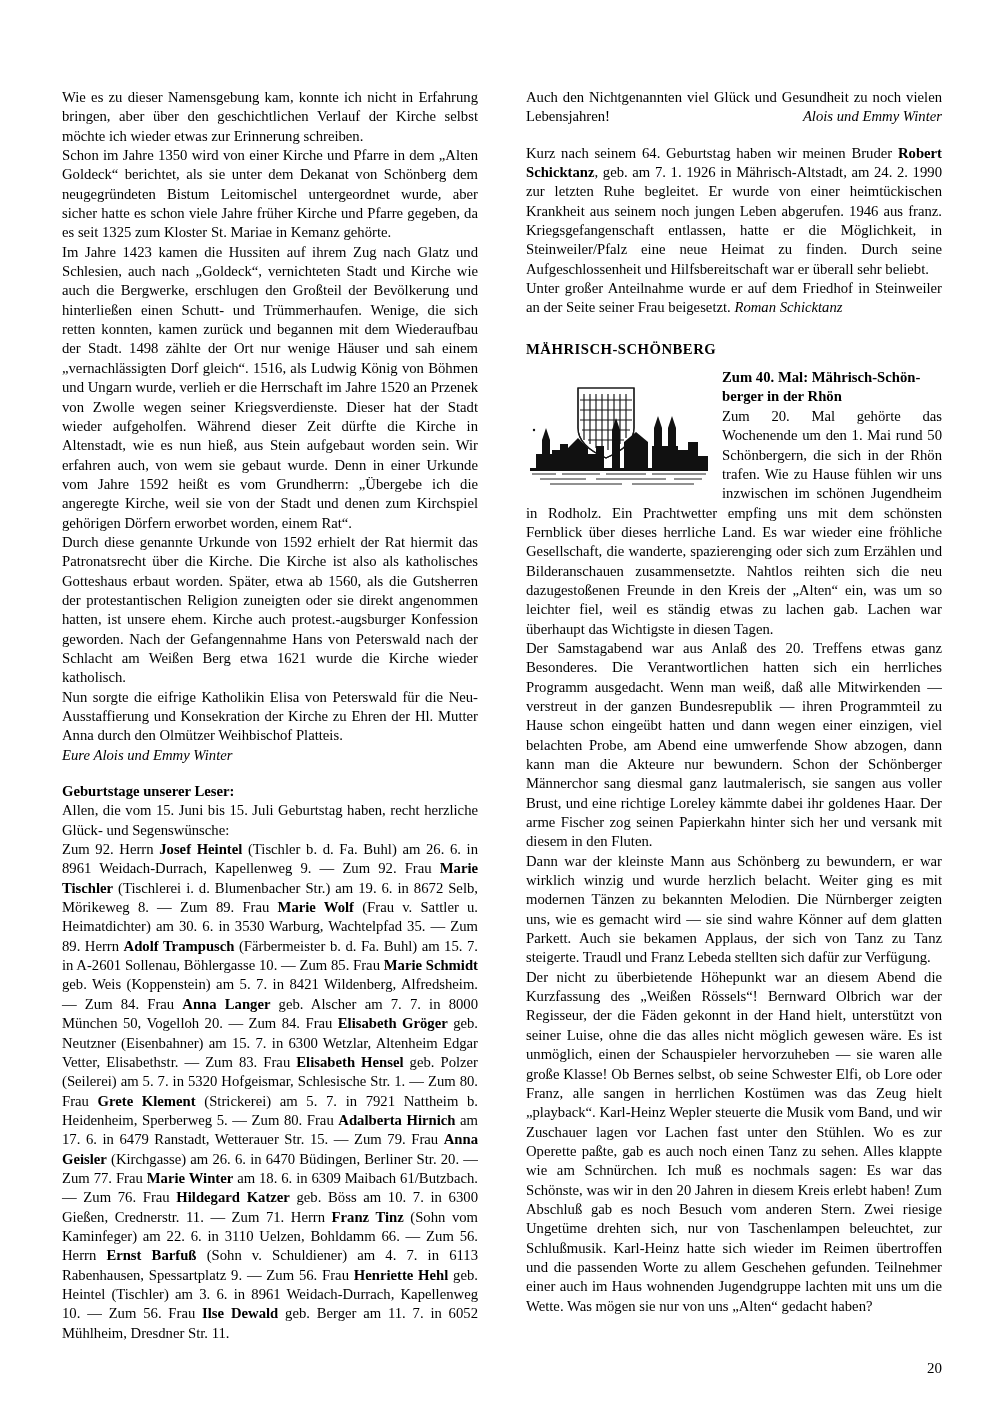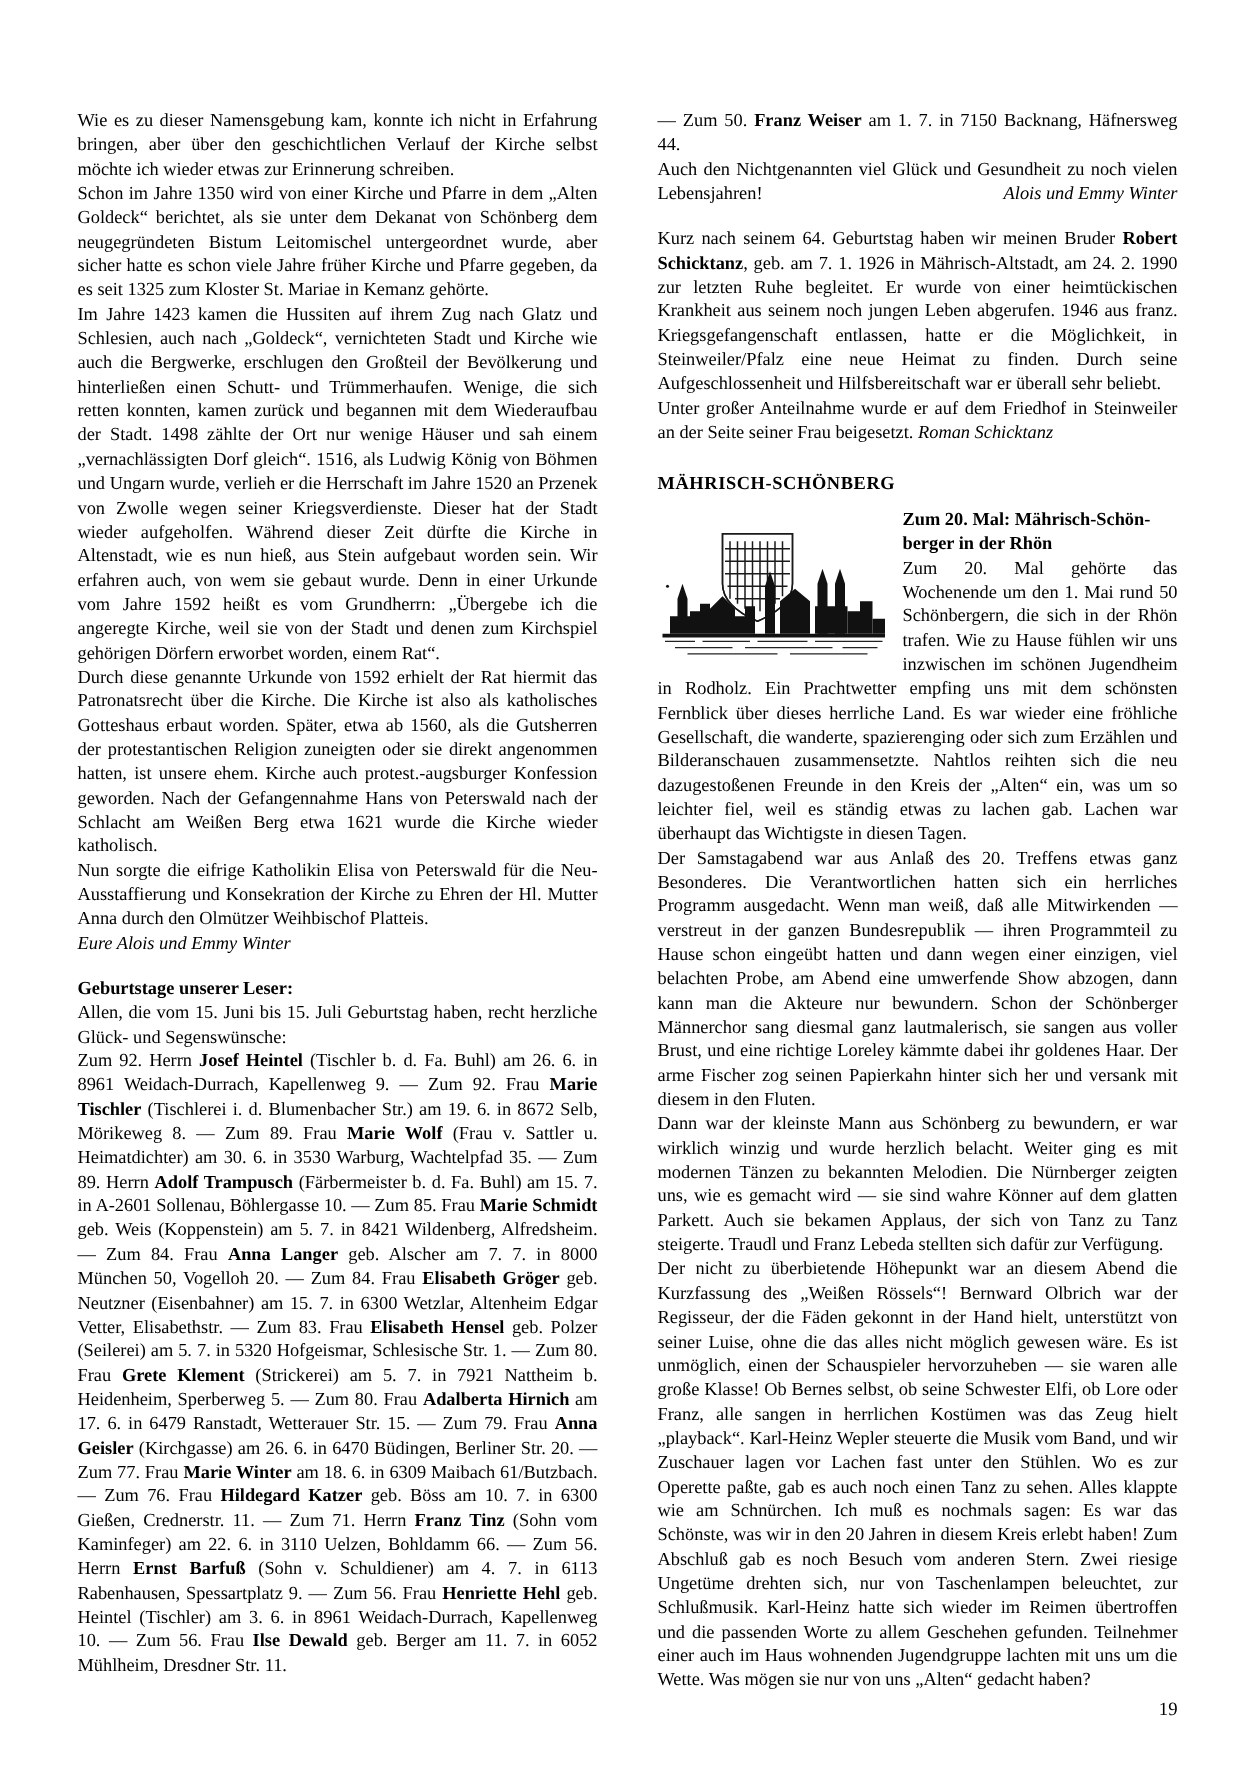"— Zum 50. Franz Weiser" p { html: <p><span>— Zum 50. </span><b>Franz Weiser</b><span> am 1. 7. in 7150 Backnang, Häfnersweg 44.</span></p> -> none }
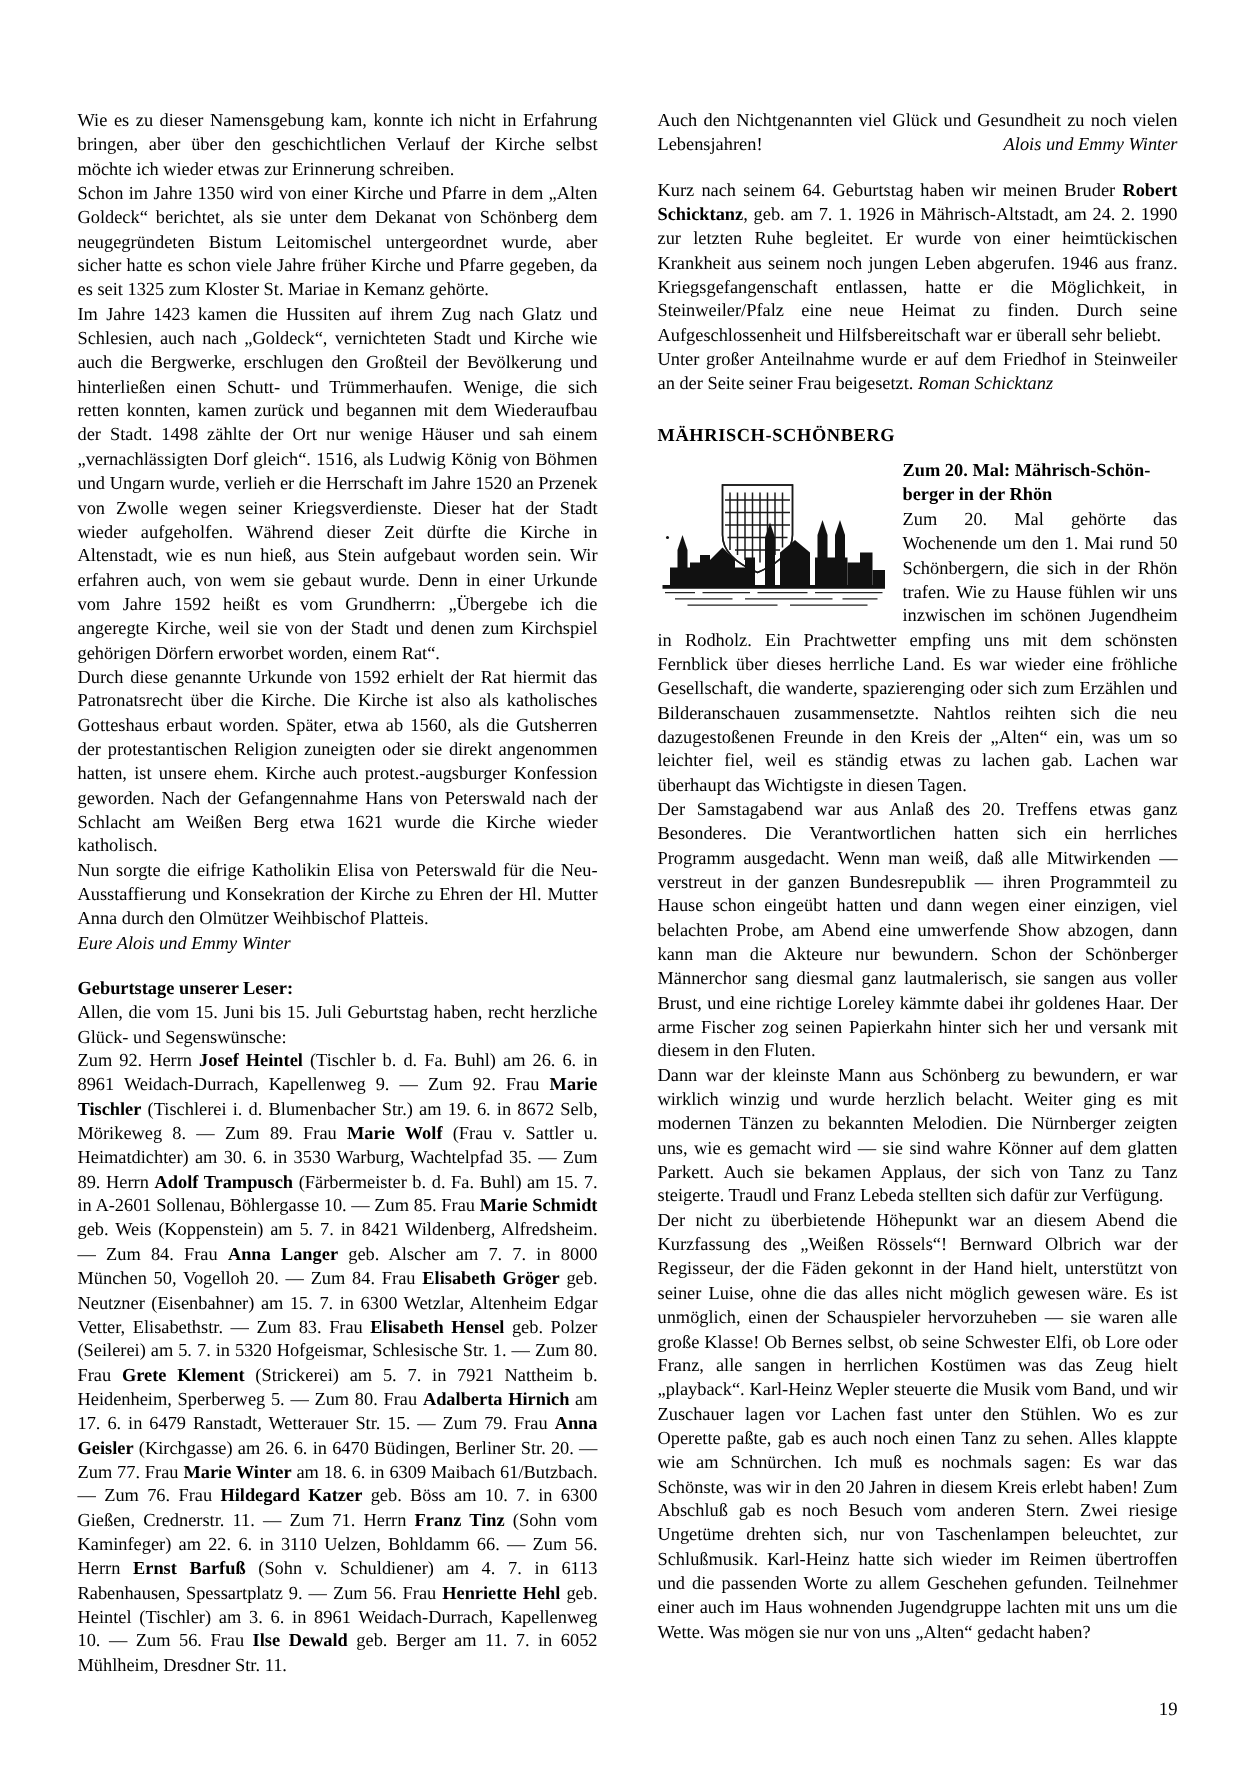"Zum 20. Mal: Mährisch-Schön-" span.sub-head { text: 20 -> 40 }
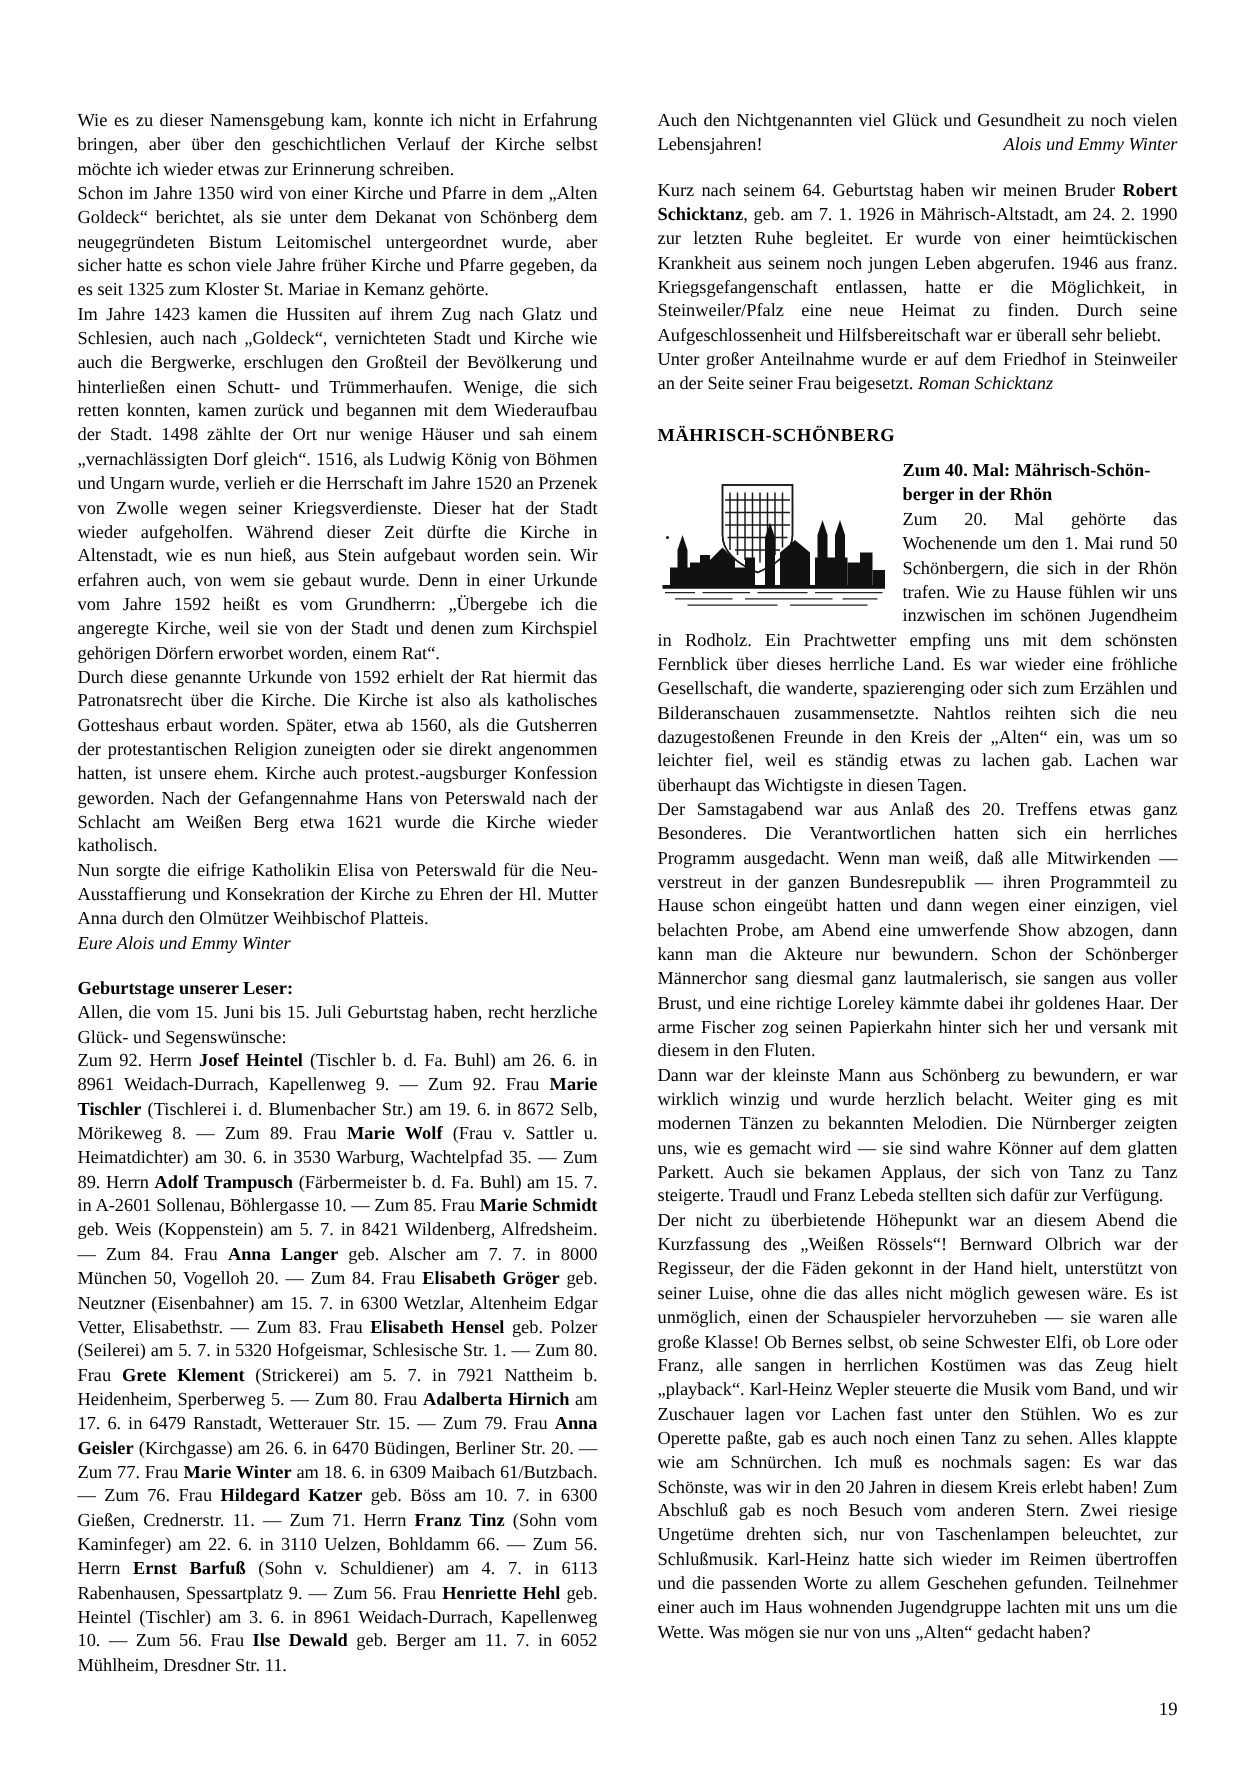"19" div.pageno { text: 19 -> 20 }
